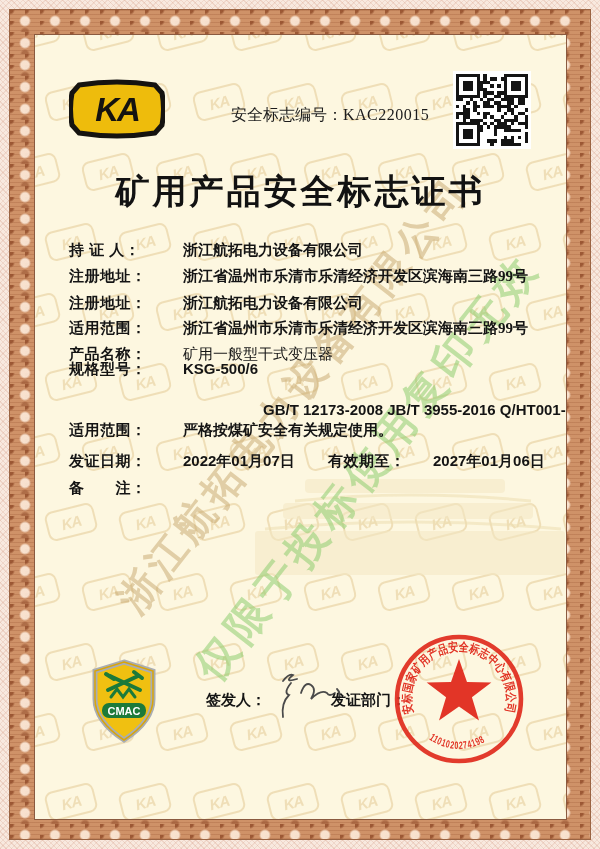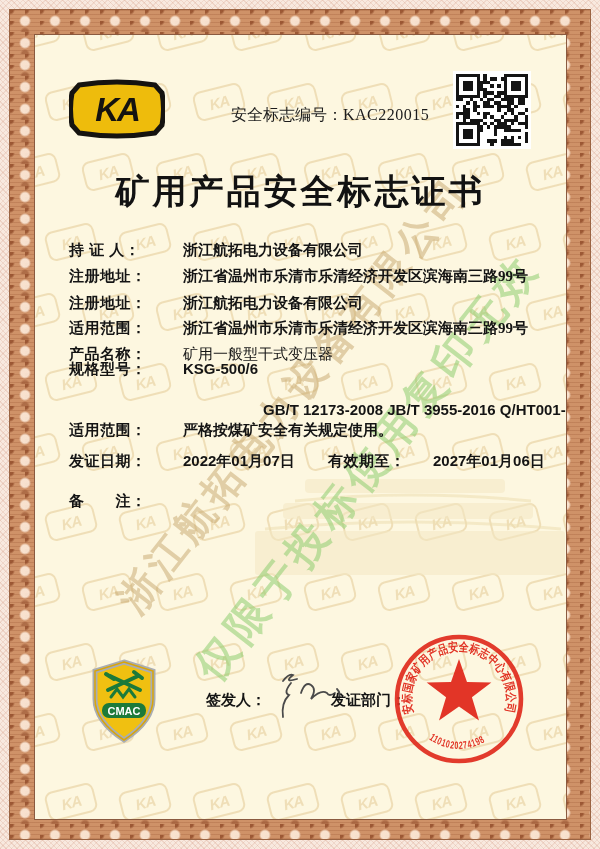"备 注：" div.row { top: 457px -> 444px }
